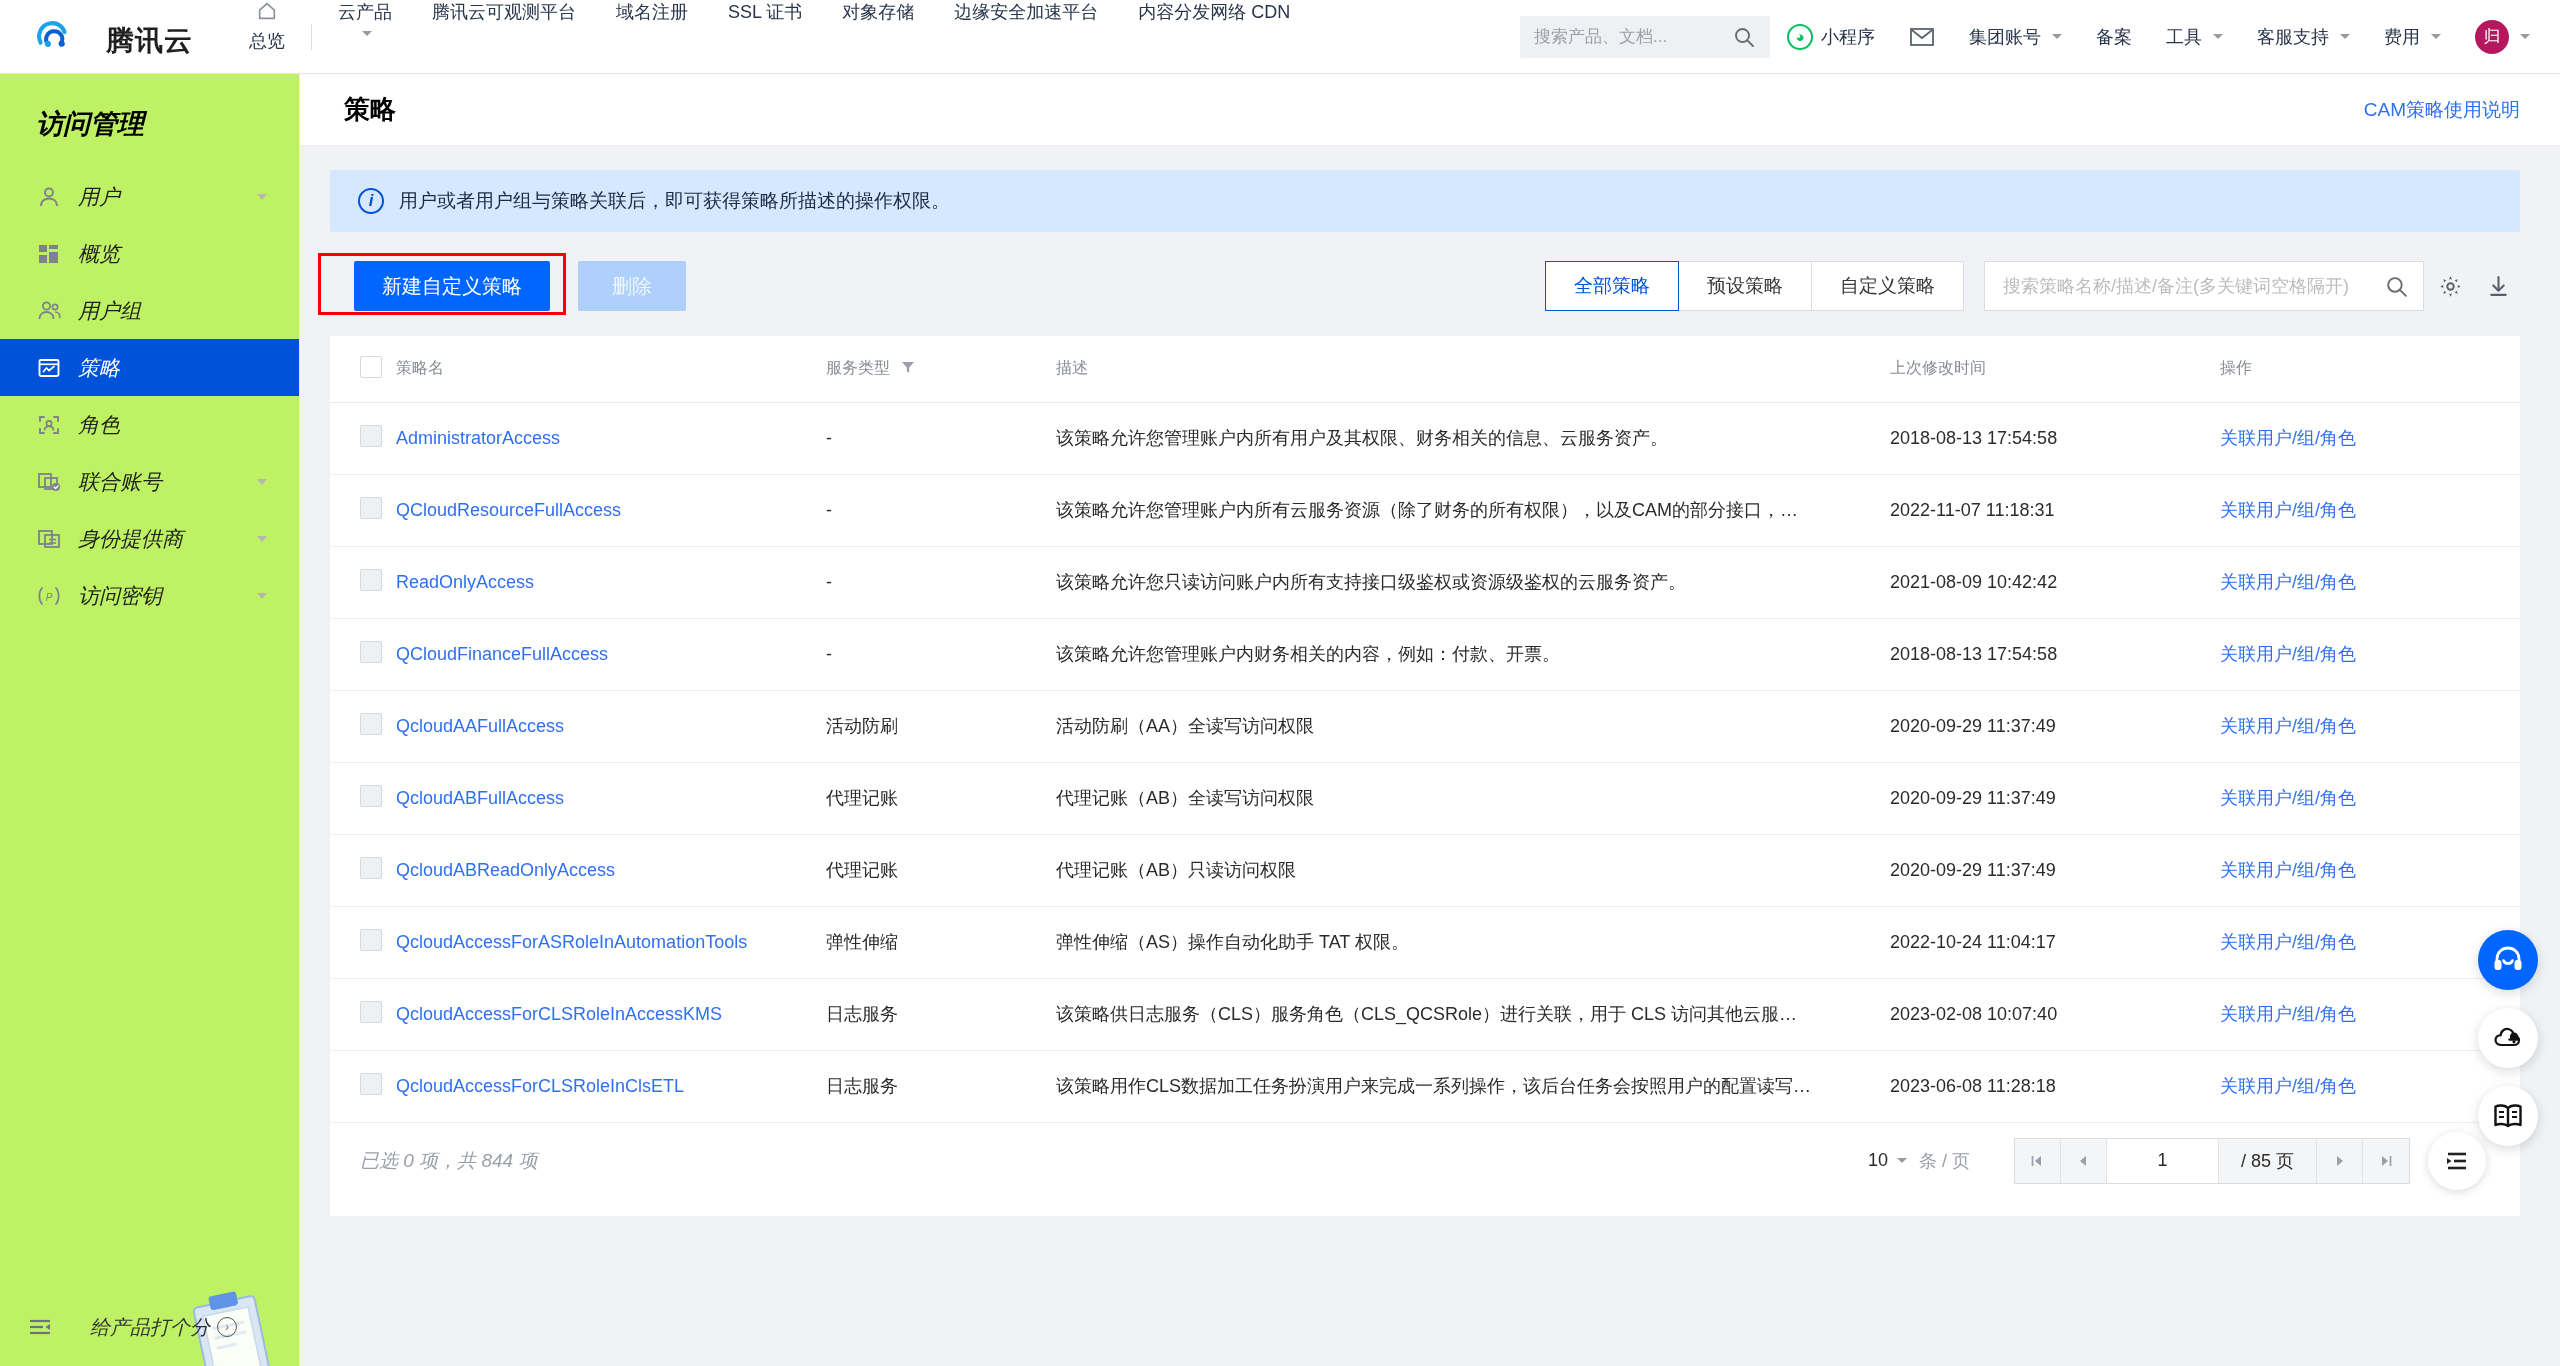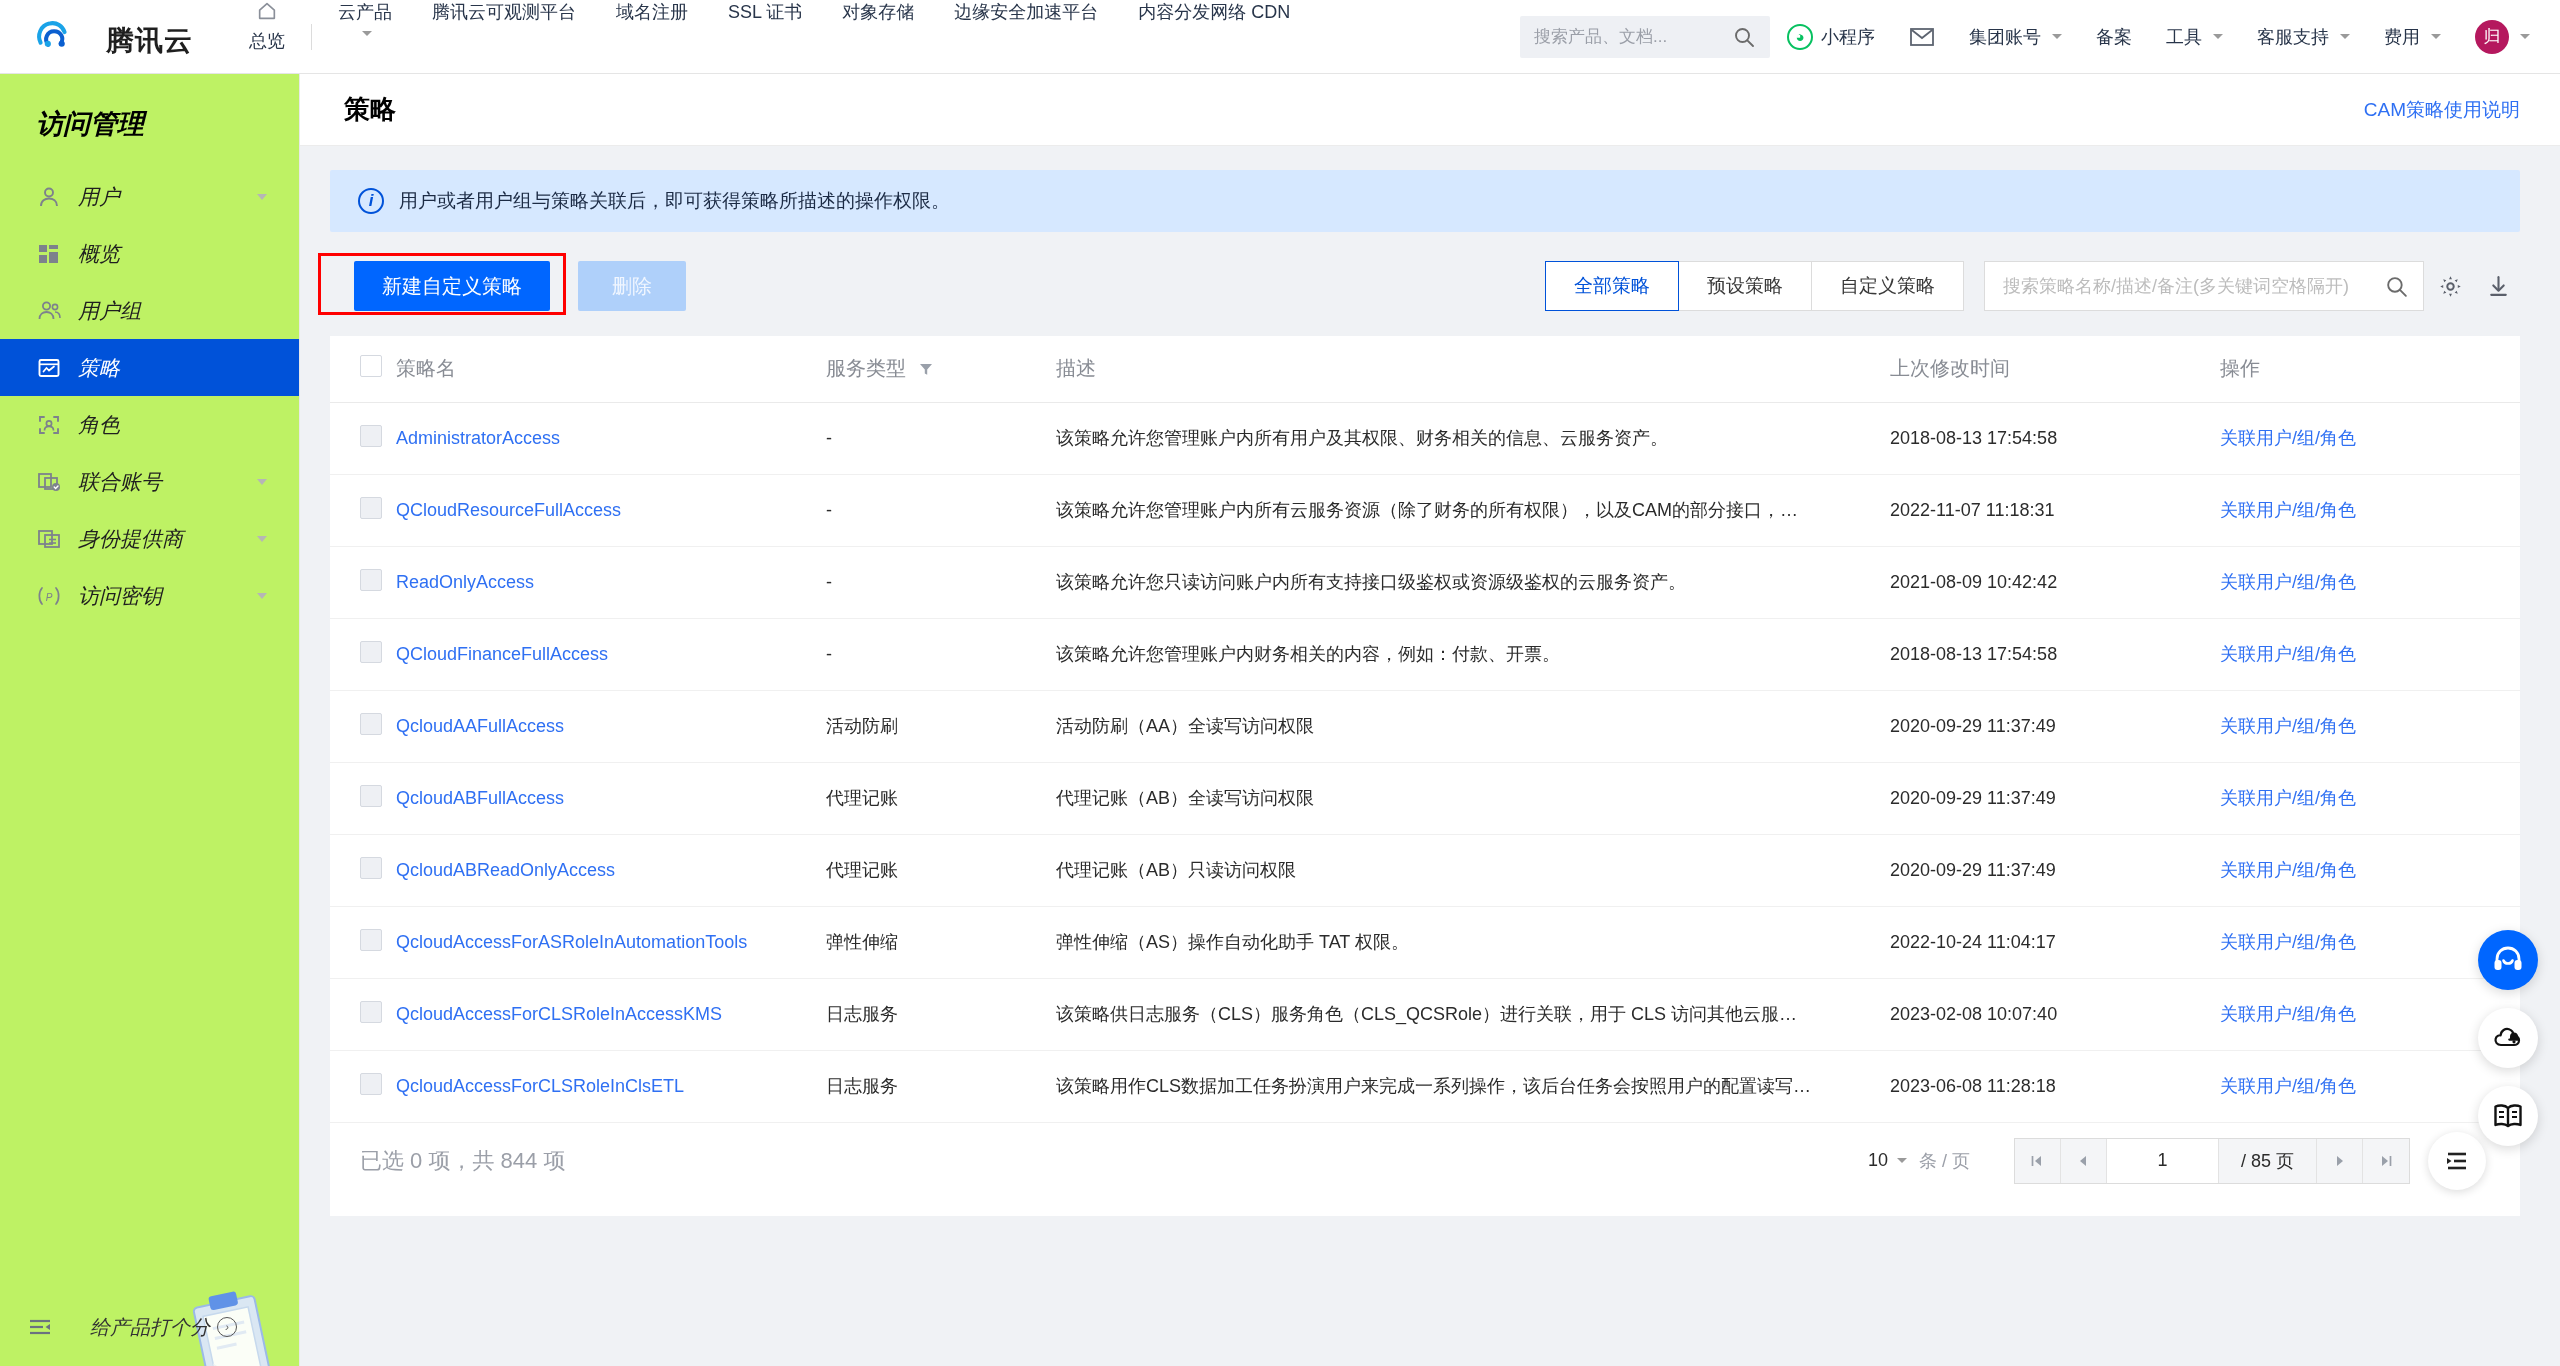"策略名" table.policy thead th { font-size: 20px -> 16px }
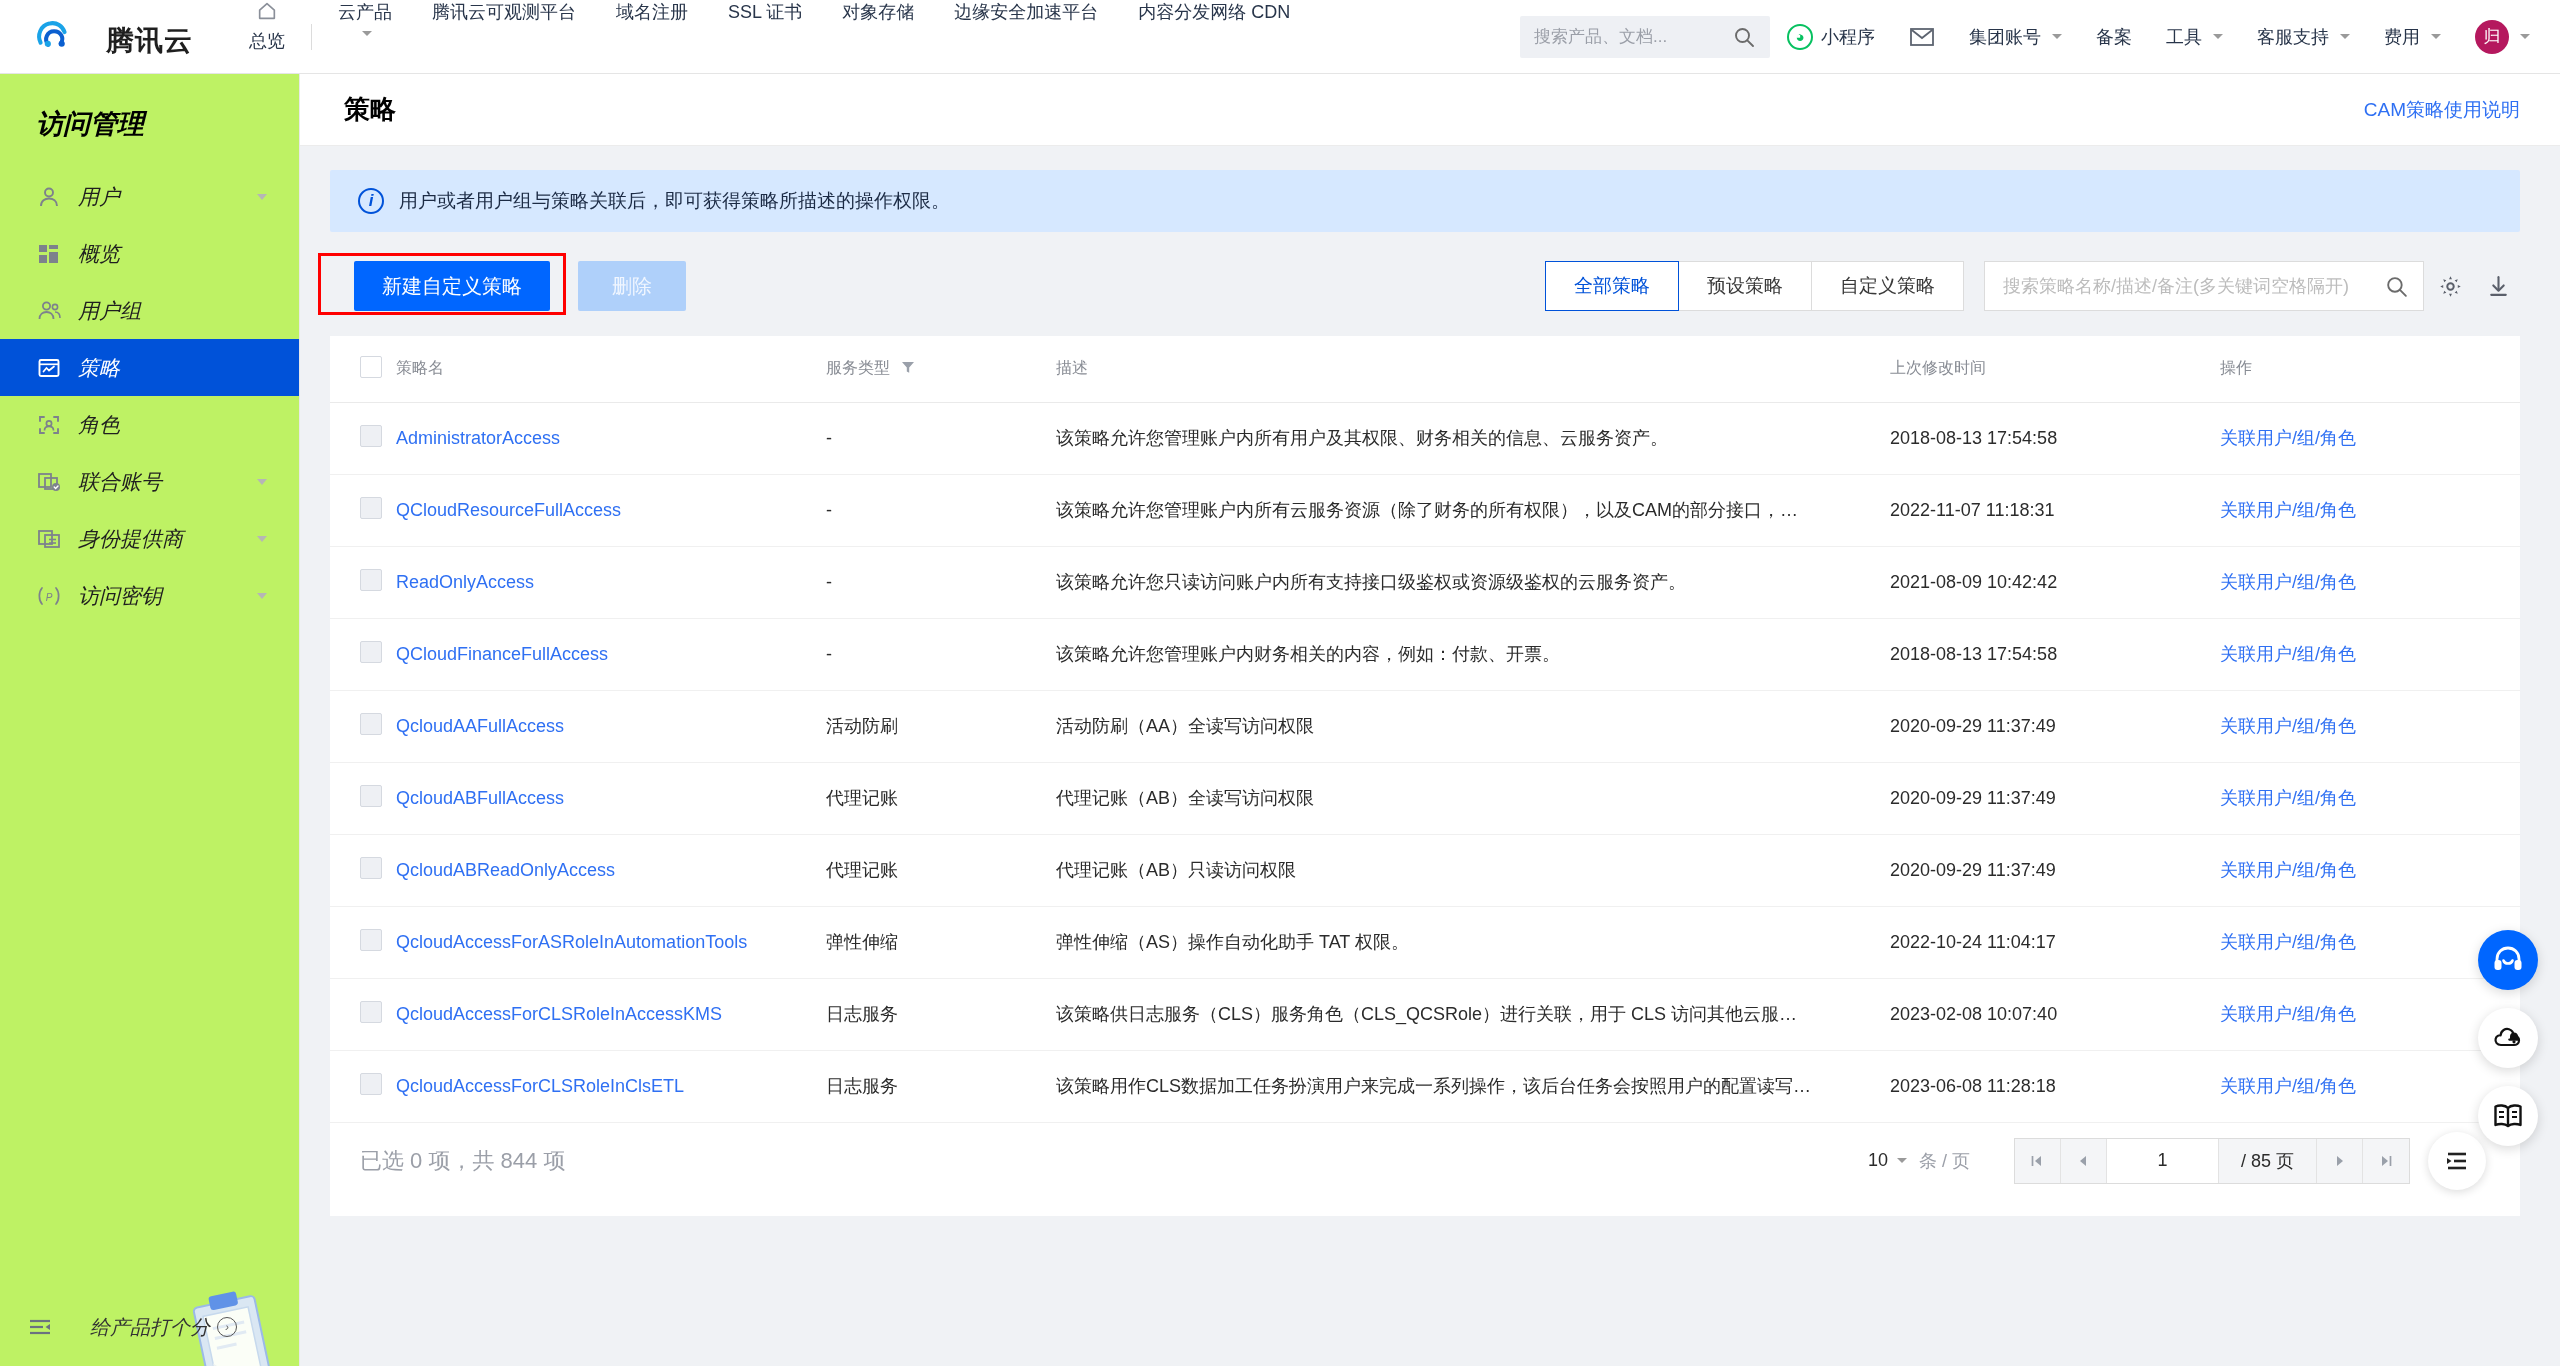"已选 0 项，共 844 项" .selinfo { font-size: 22px -> 19px; font-style: none -> italic }
